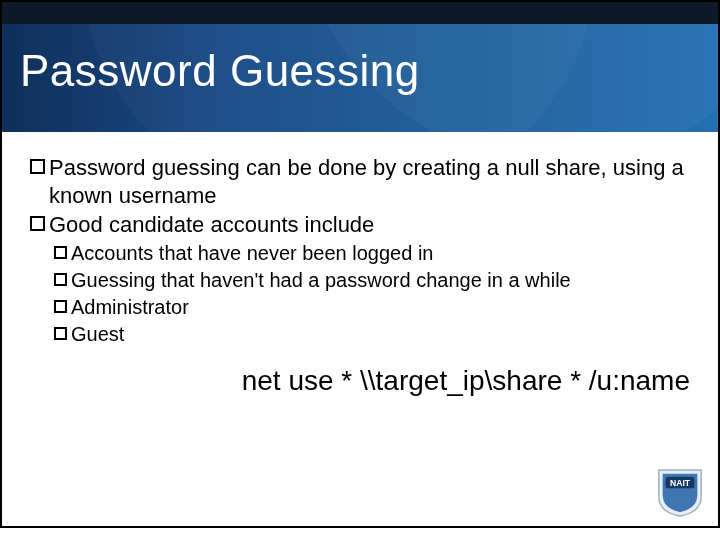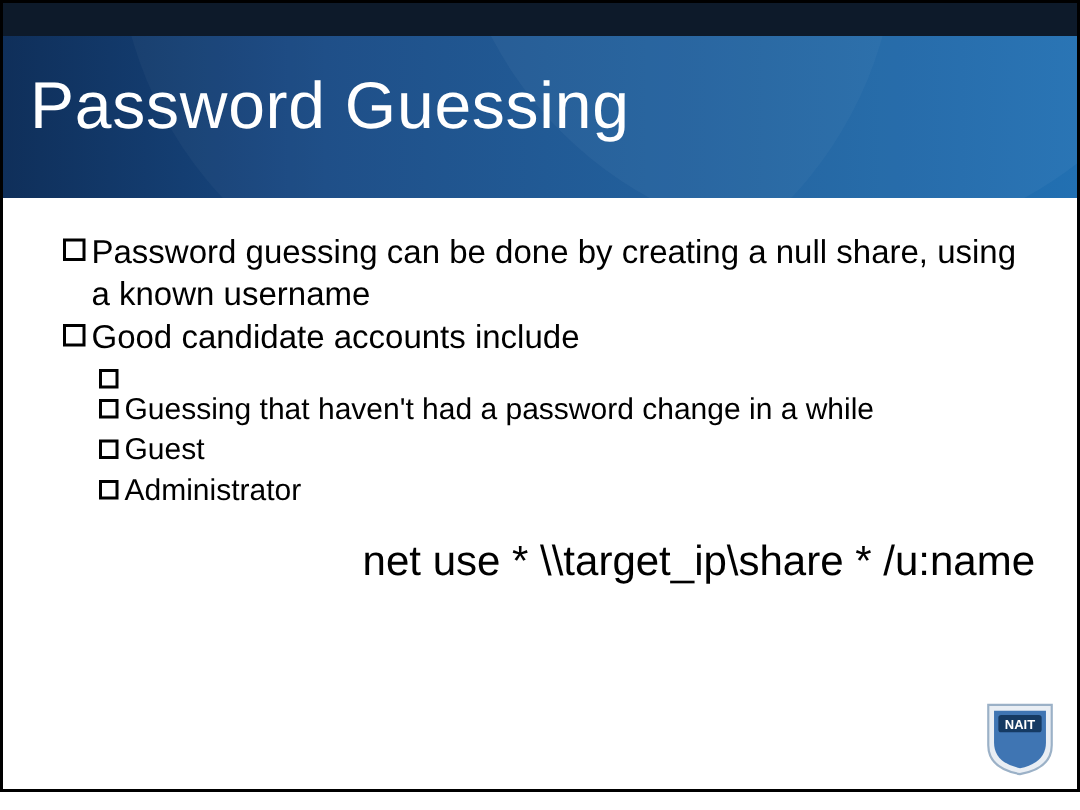"Password guessing can be done" .body { margin-left: 12px -> none }
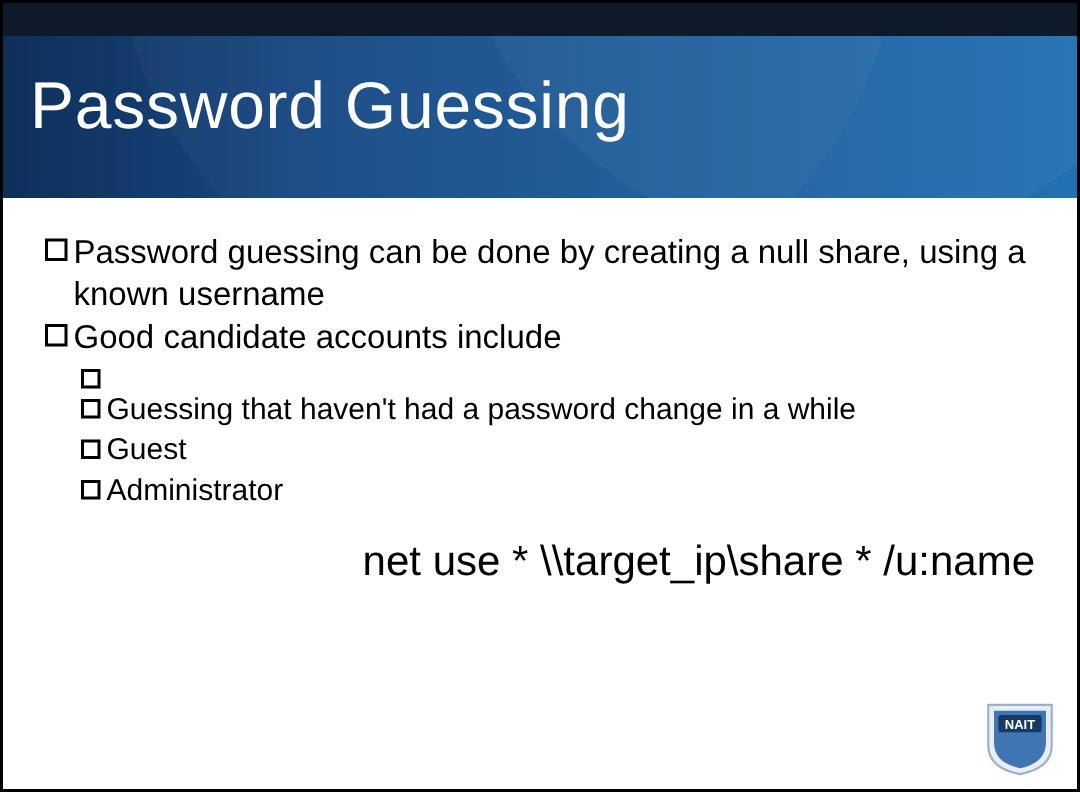"Accounts that have never been" span { html: none -> <span>Accounts that have never been logged in</span> }
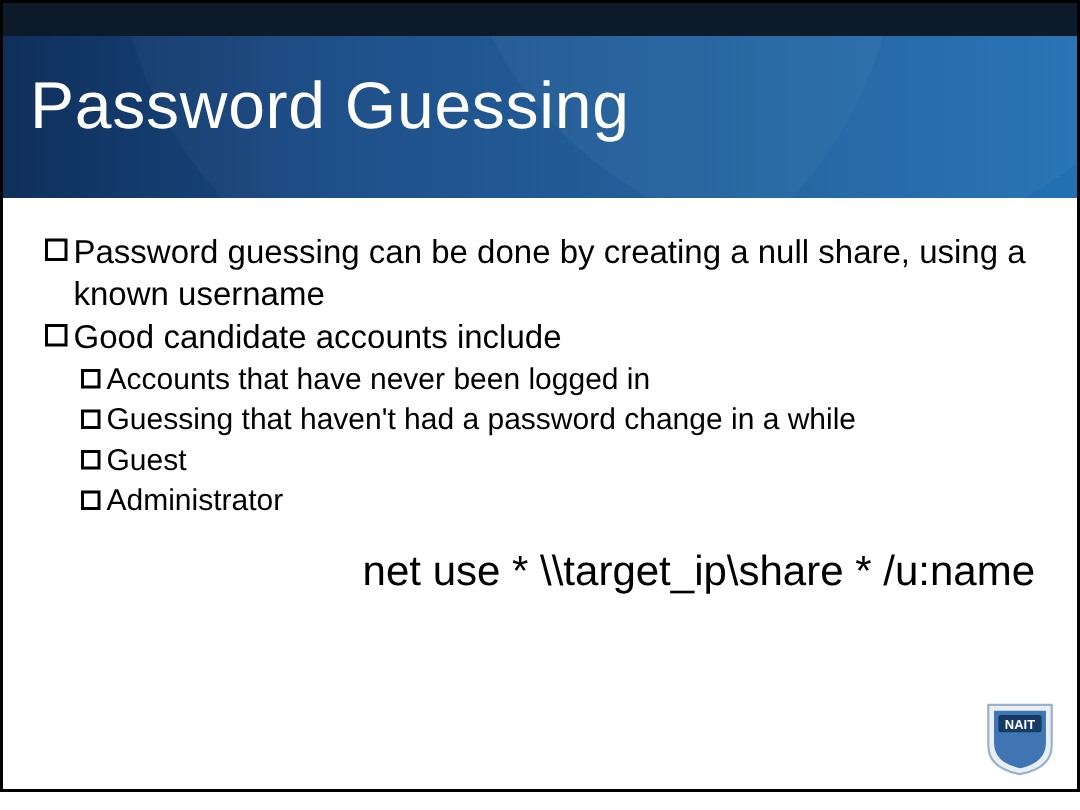"Guest" div.bullet-row { order: before "Administrator" -> after "Administrator" }
